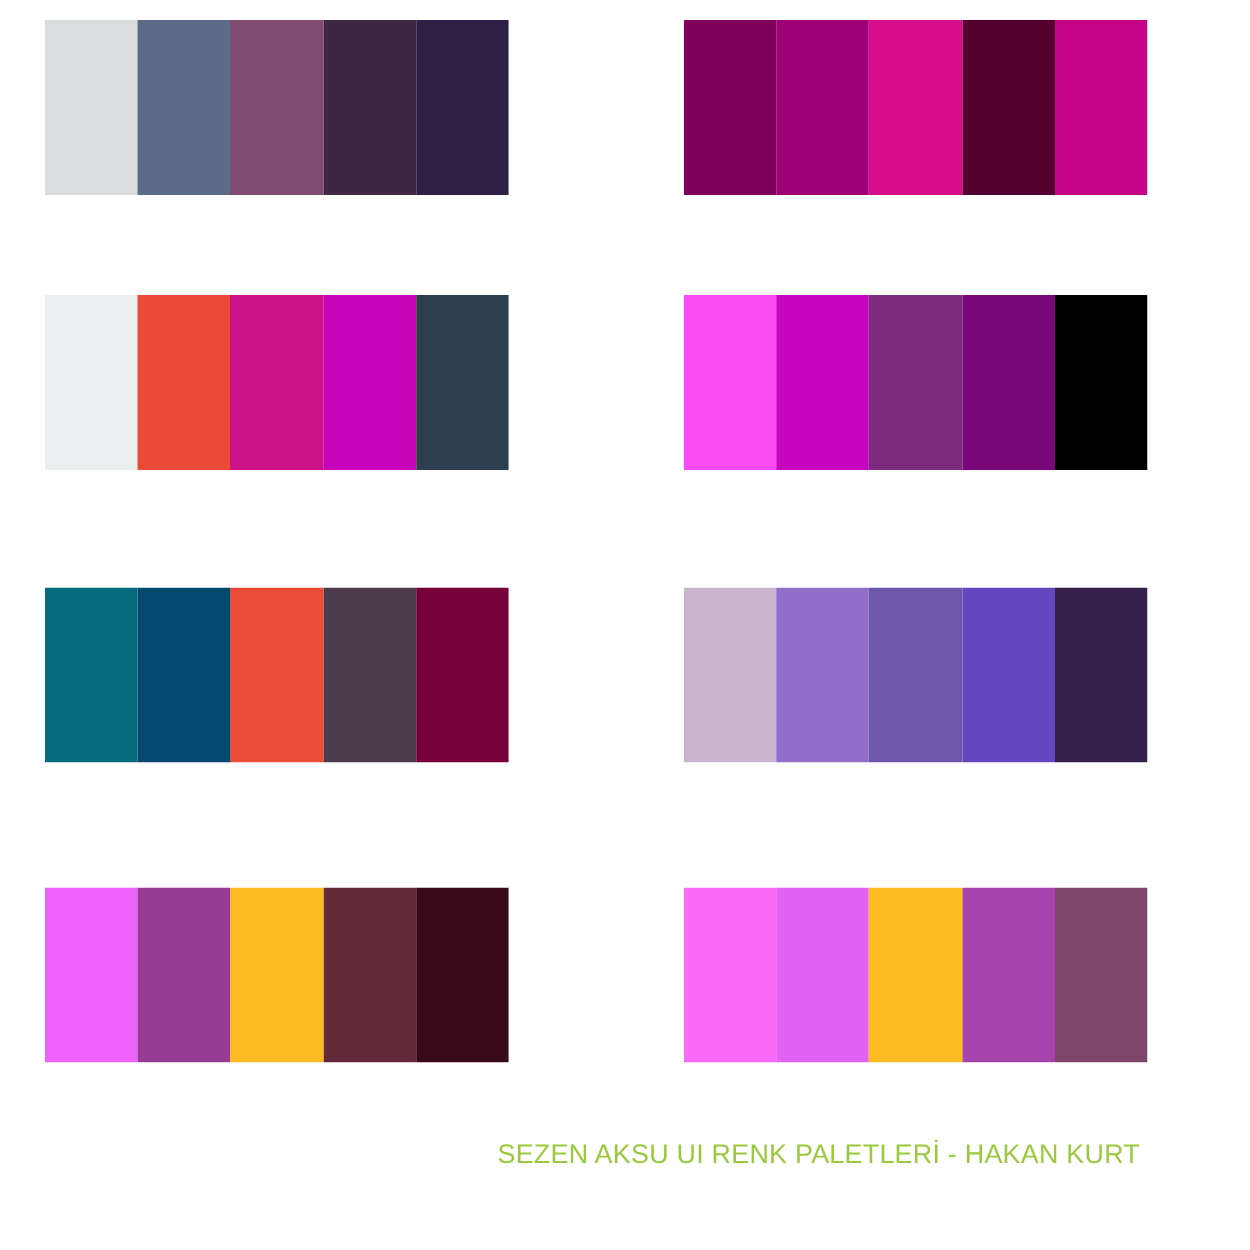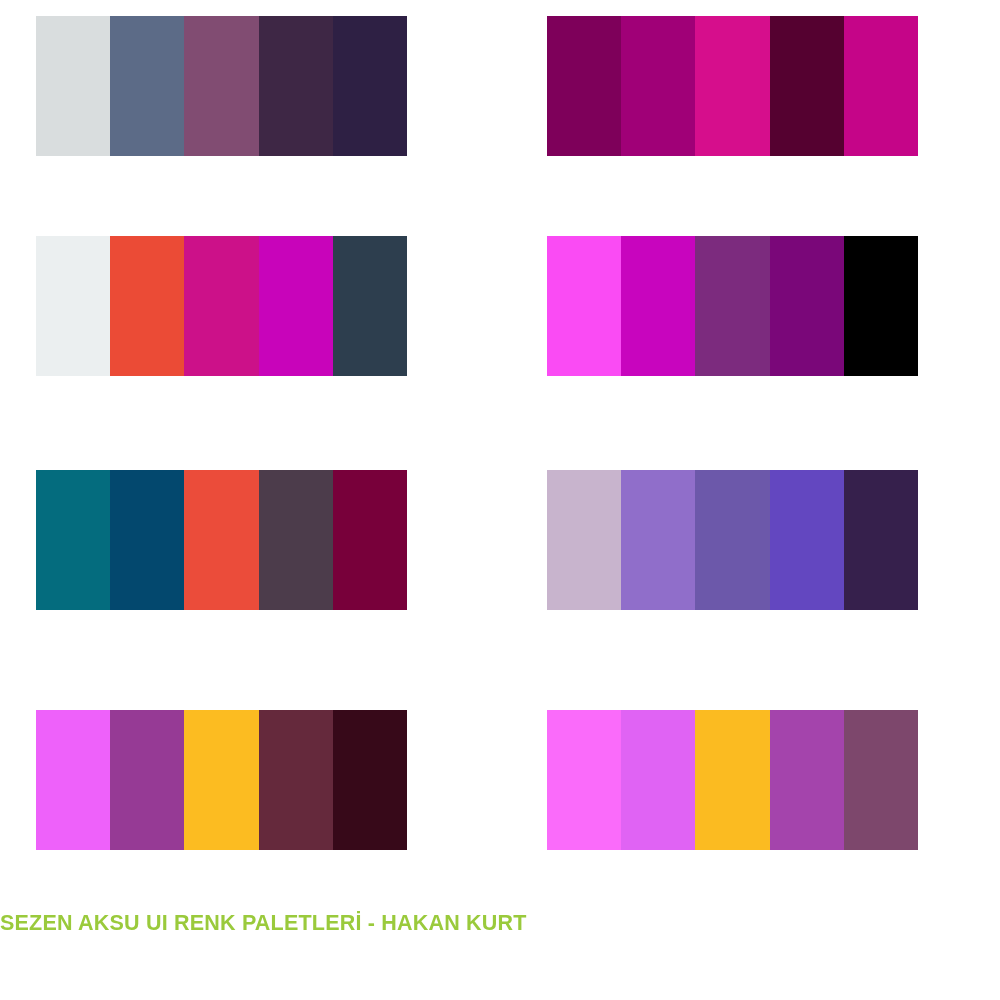"SEZEN AKSU UI RENK PALETLERİ" #footer-credit { font-weight: bold -> normal; text-align: left -> right }
